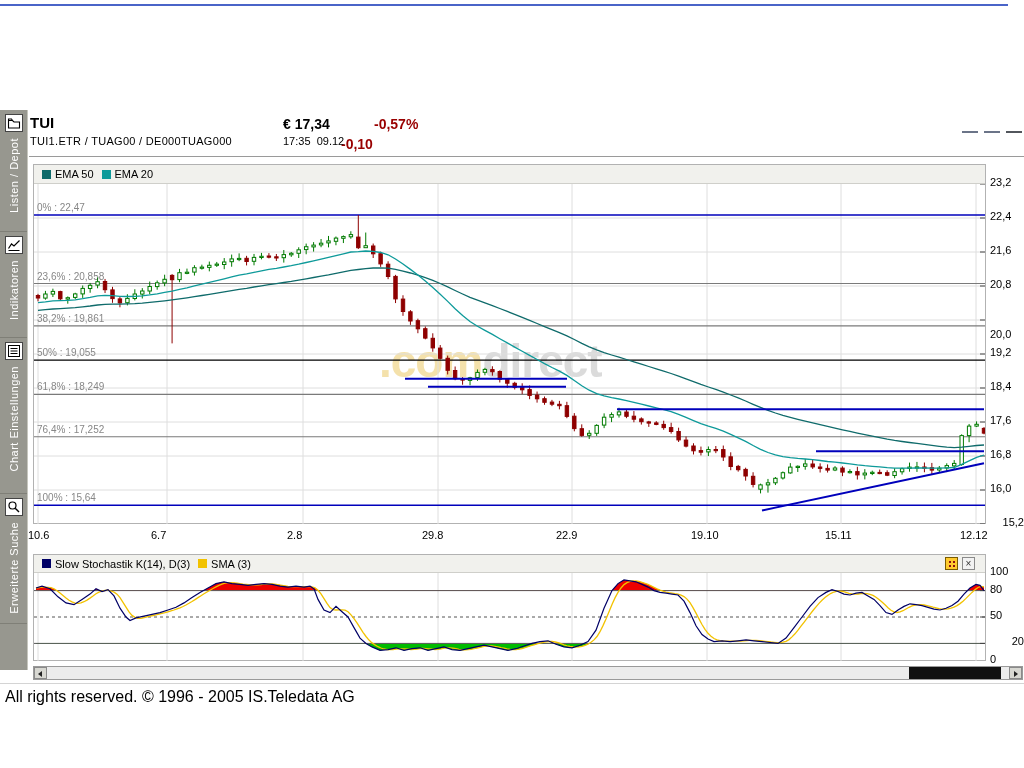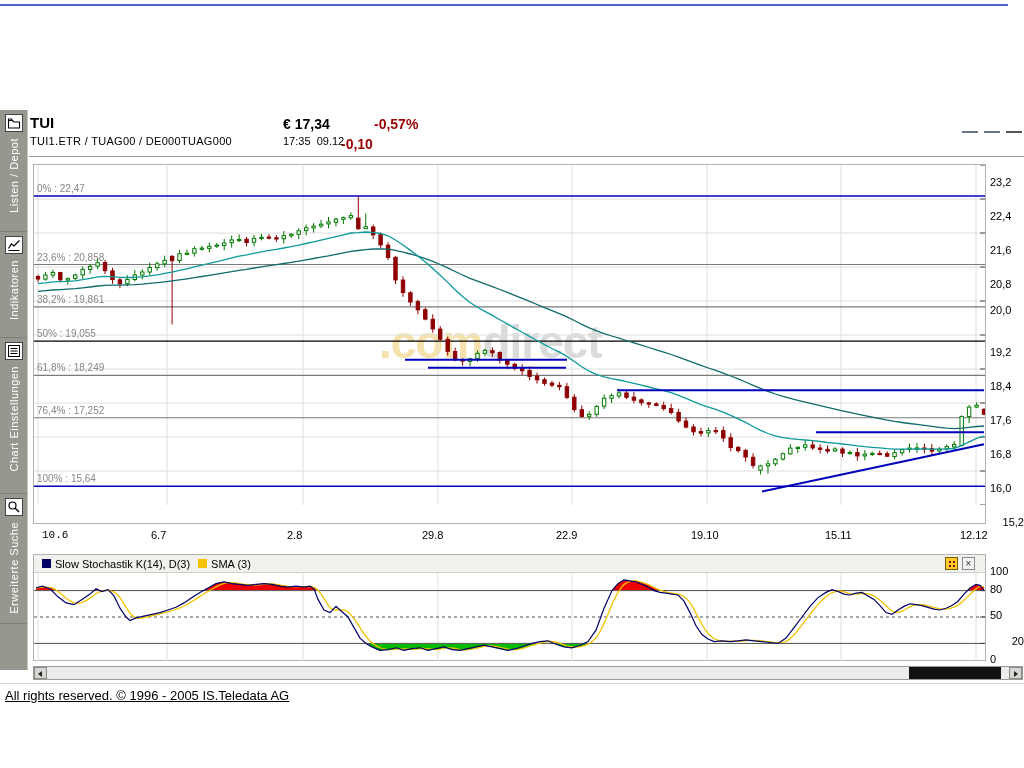"EMA 50" div.legend { html: none -> <div> <span></span> <span>EMA 50</span> <span></span> <span>EMA 20</span> </div> }
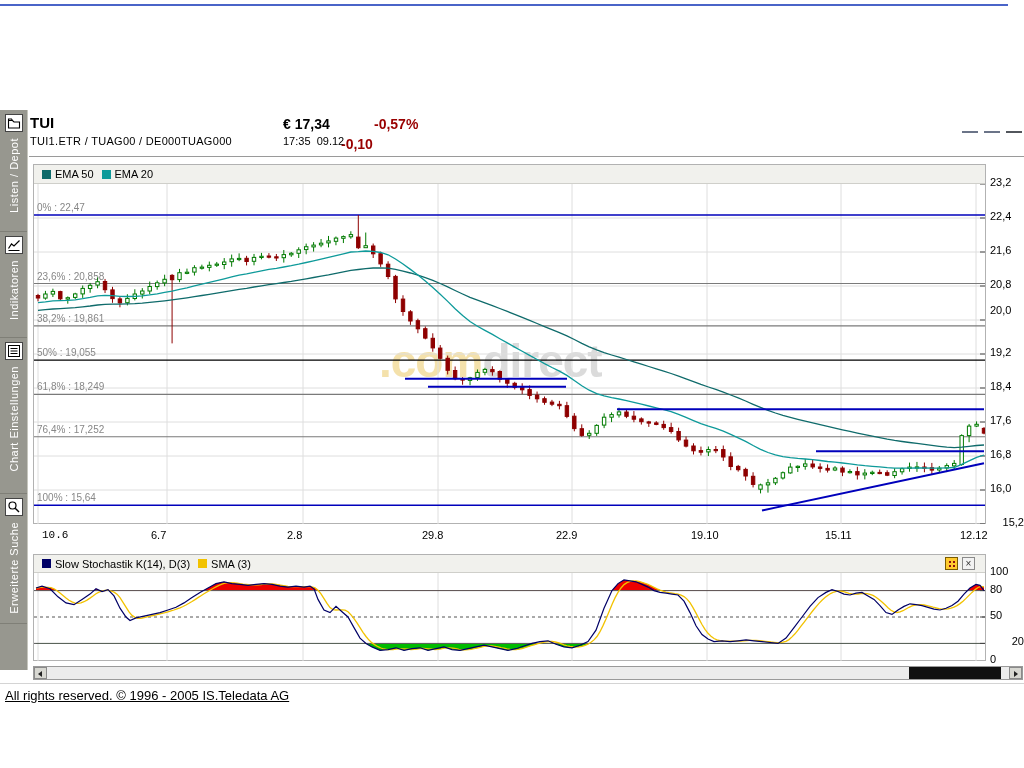"20,0" div.ylab { top: 304px -> 328px }
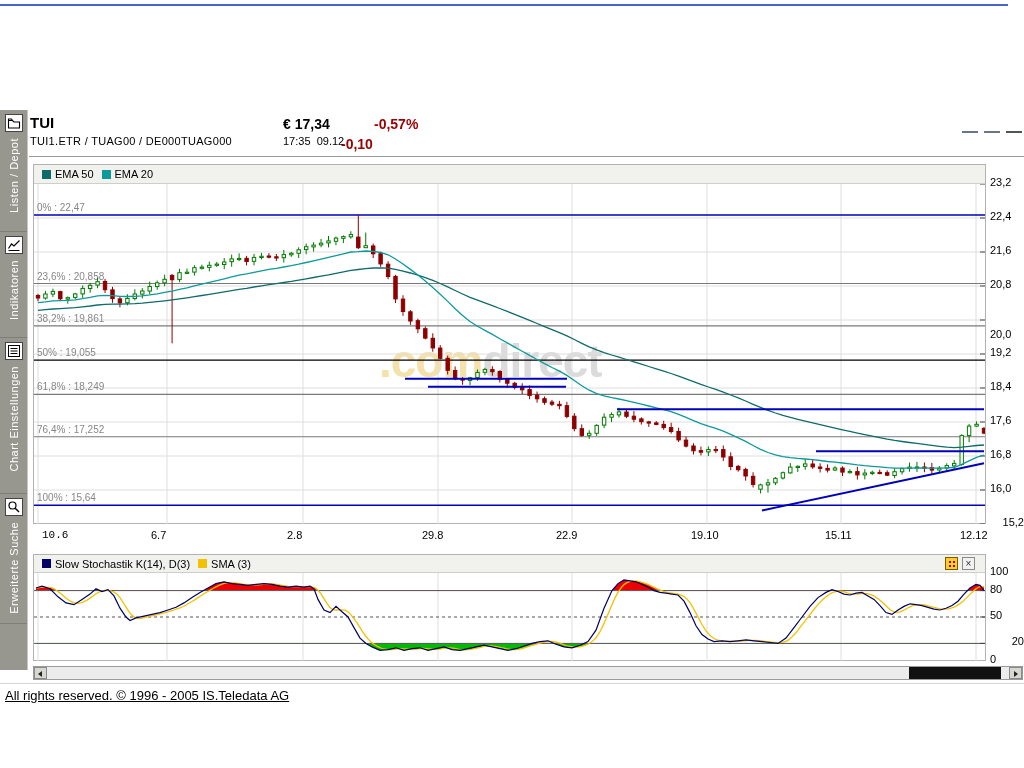"10.6" div.xlab { font-family: Liberation Mono, monospace -> none; left: 42px -> 28px }
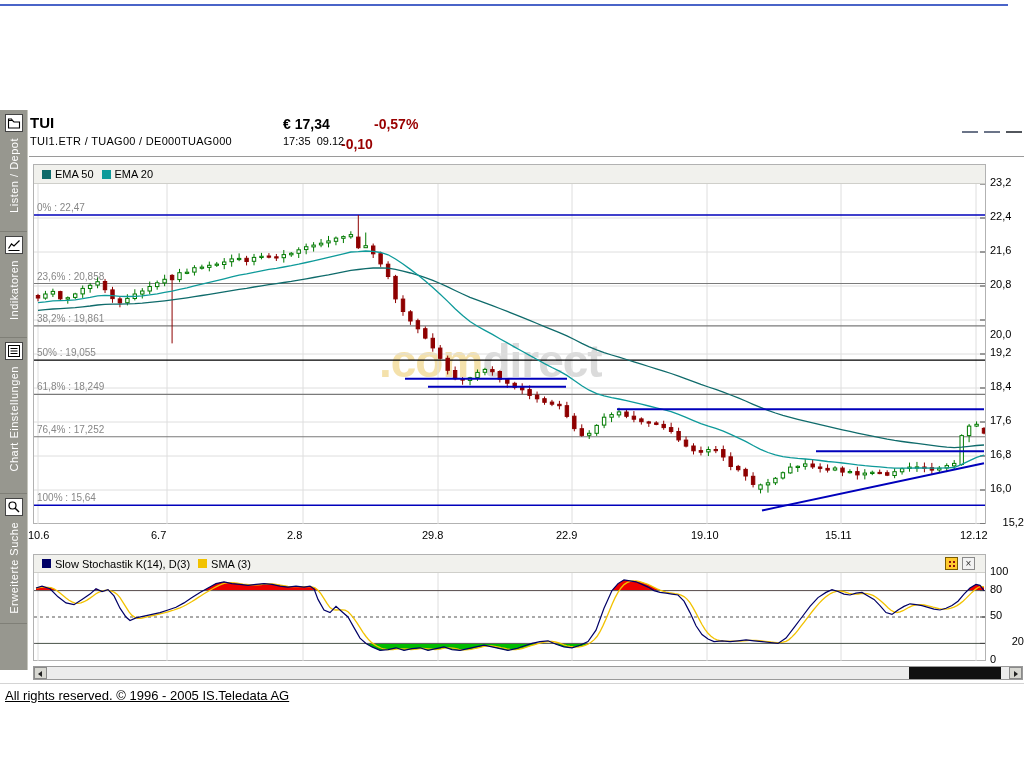"All rights reserved. © 1996" .footer { font-size: 13px -> 16px; text-decoration: underline -> none }
